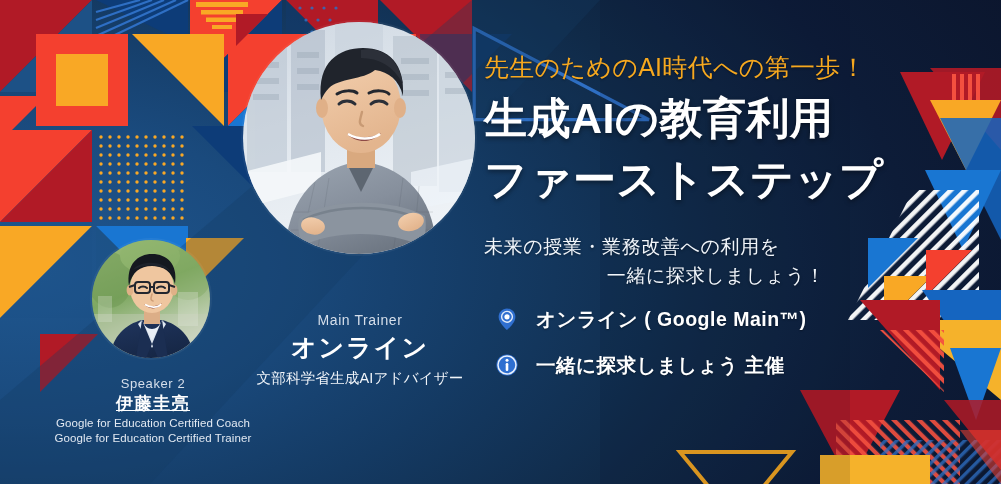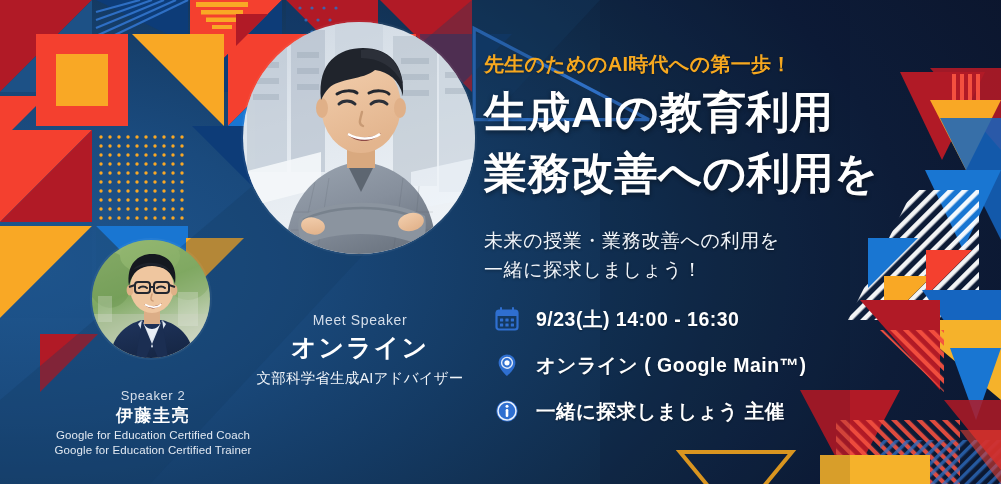"先生のためのAI時代への第一歩！" #tagline { font-size: 20px -> 25px; font-weight: 700 -> 400 }
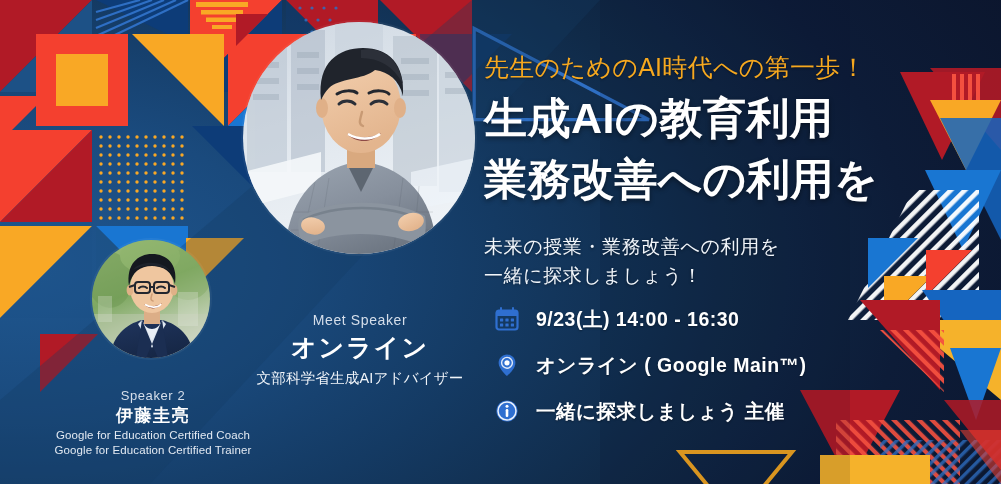"業務改善への利用を" div.headline { text: 業務改善への利用を -> ファーストステップ }
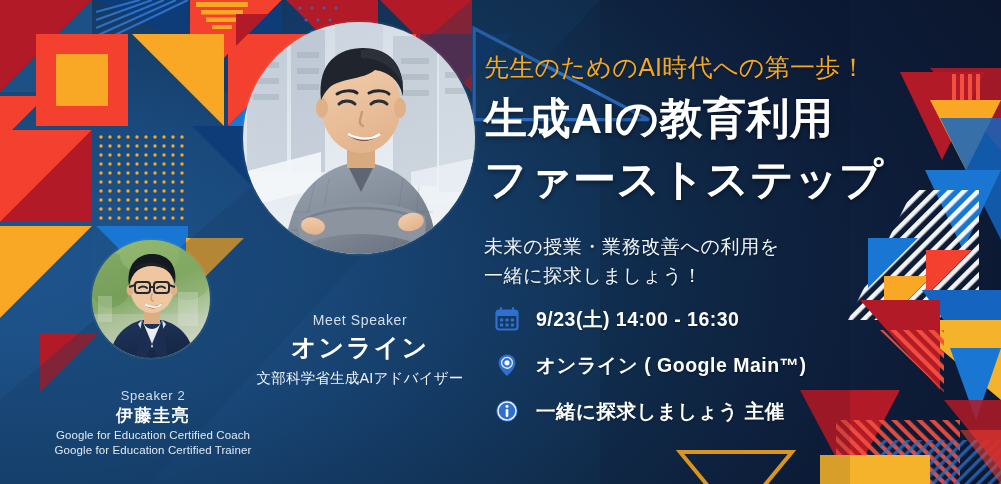"一緒に探求しましょう！" #subtitle .line2 { text-align: left -> center }
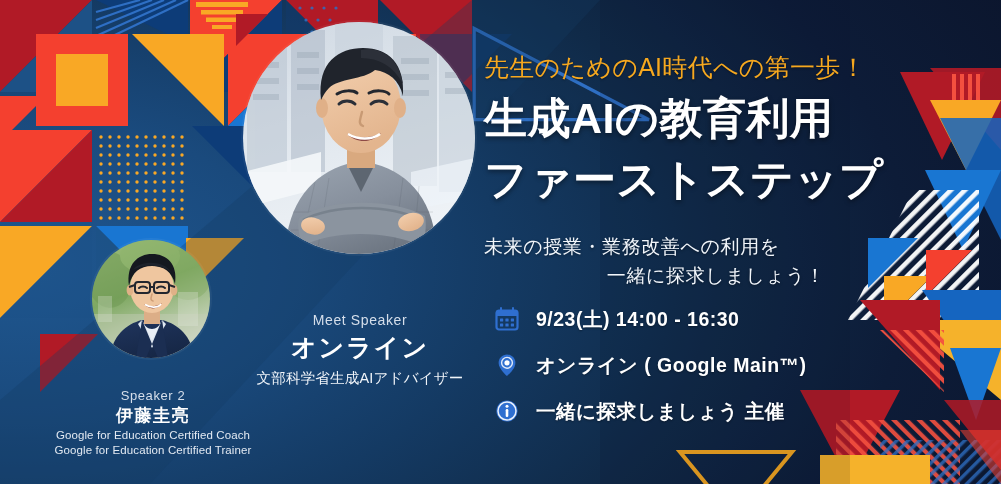"Meet Speaker" div.role-label { text: Meet Speaker -> Main Trainer }
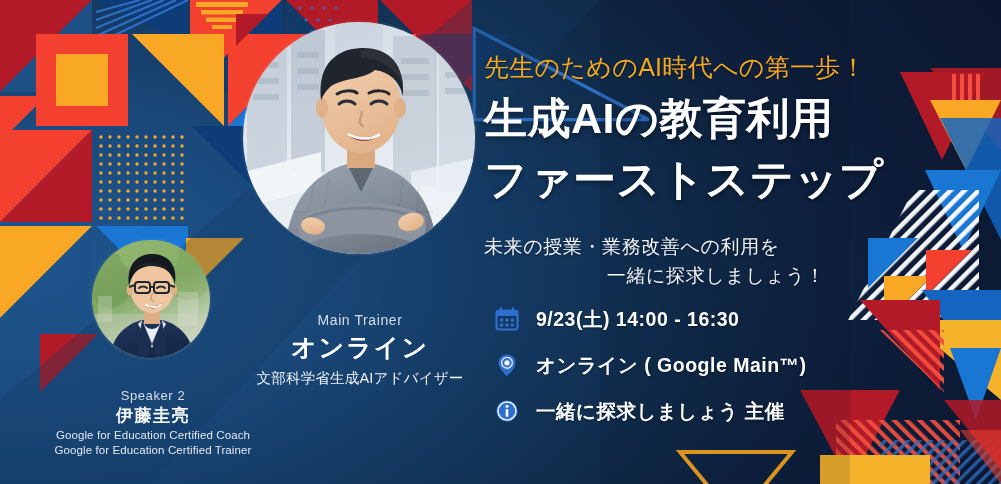"9/23(土) 14:00 - 16:30" div.detail-row { html: <div> <span> <svg> <path></path> <rect></rect> <rect></rect> <g> <rect></rect> <rect></rect> <rect></rect> <rect></rect> <rect></rect> <rect></rect> </g> </svg> </span> <span>9/23(土) 14:00 - 16:30</span> </div> -> none }
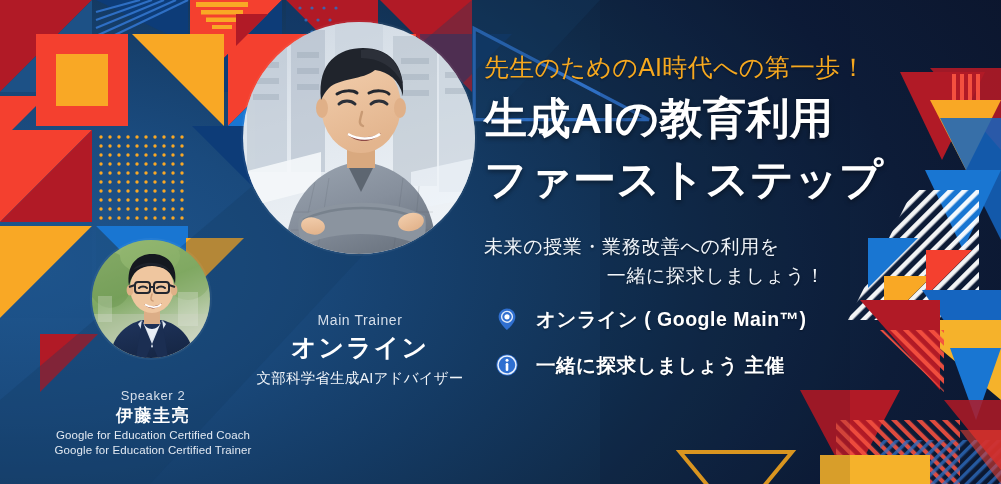"Speaker 2" #second-speaker-block .role-label { margin-top: 12px -> none }
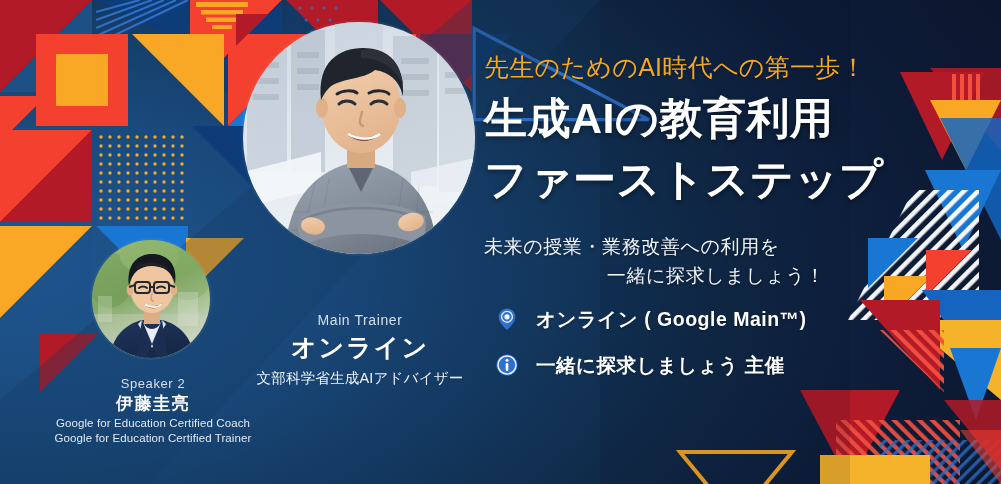"伊藤圭亮" #second-speaker-block .speaker-name { text-decoration: none -> underline }
